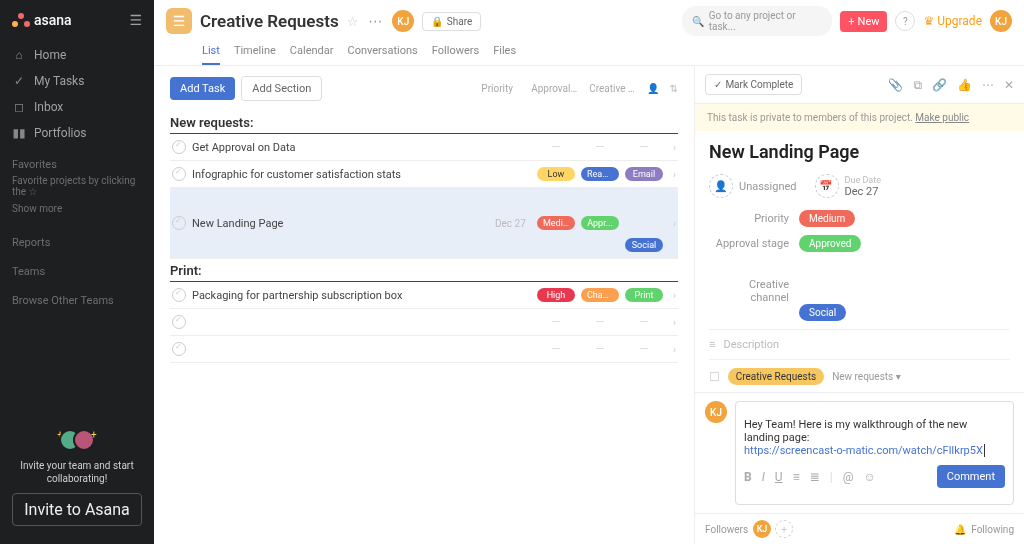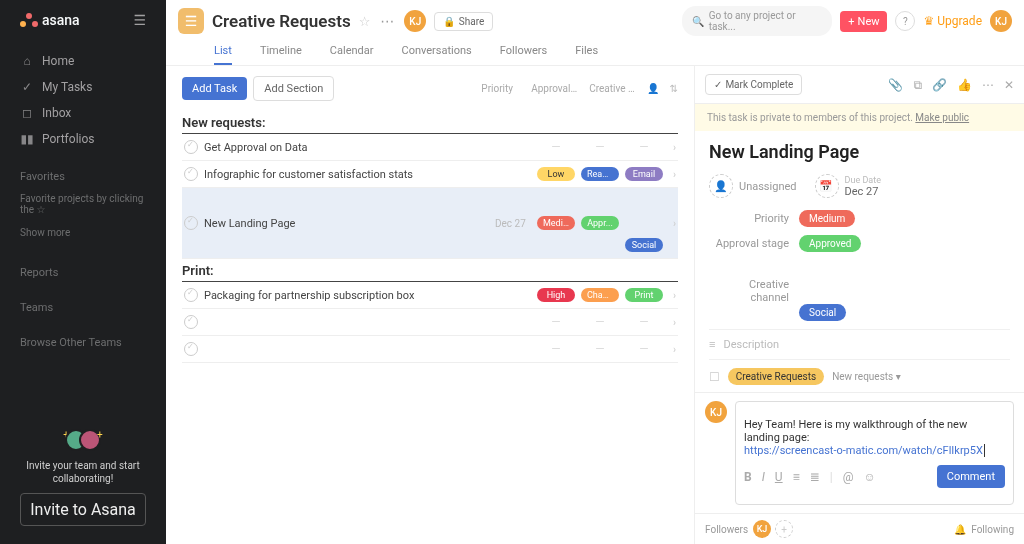"asana" .sidebar { gap: 6px -> none; padding: 10px 16px -> 10px 8px; width: 166px -> 154px }
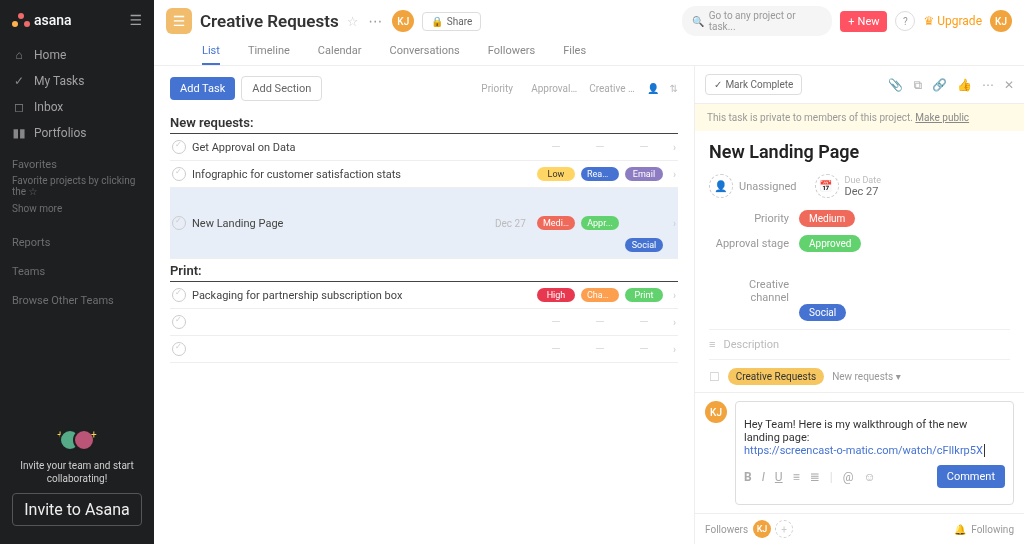"List" .tabs { gap: 28px -> 14px }
